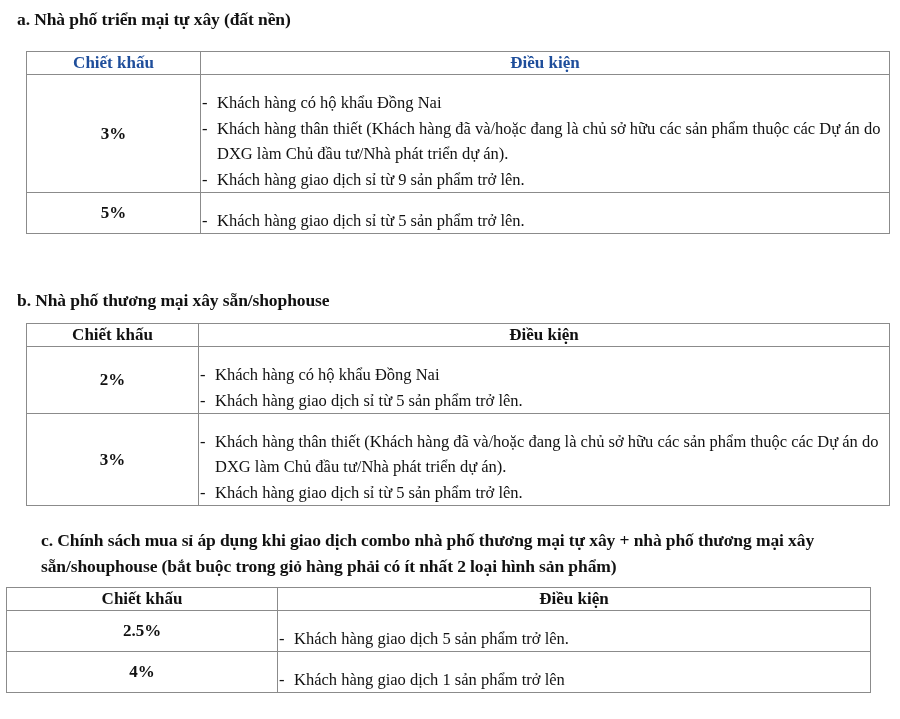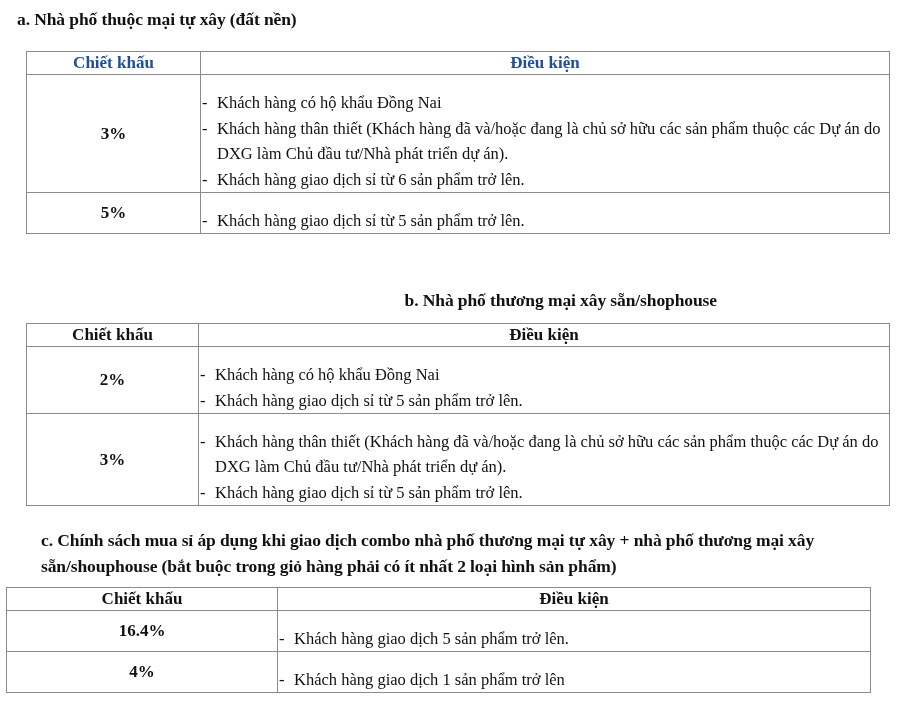"a. Nhà phố thuộc mại" div.section-heading { text: thuộc -> triển }
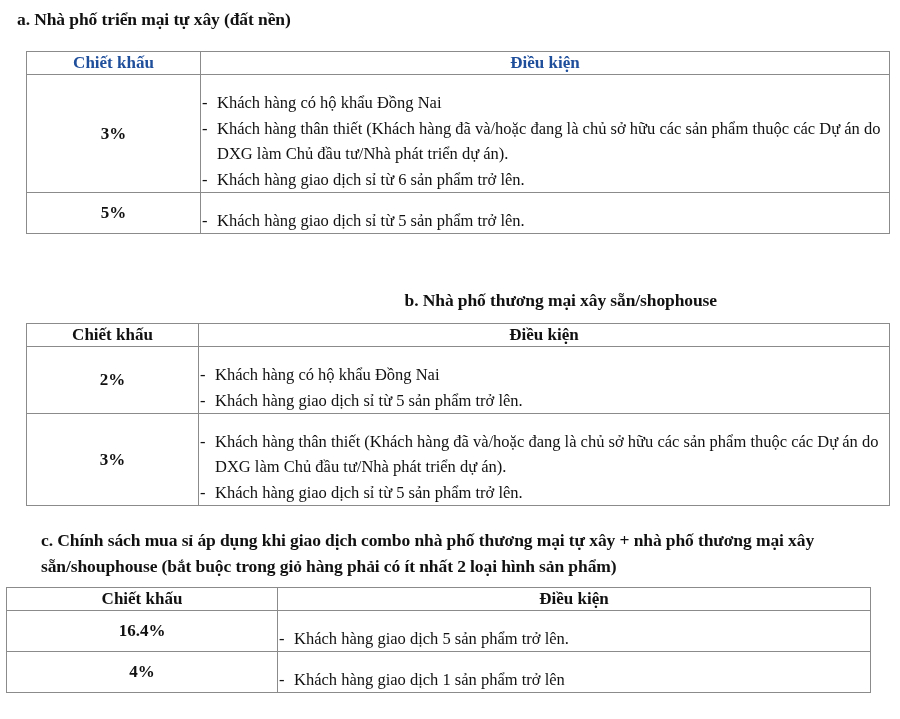"Khách hàng giao dịch sỉ từ 6" li { text: 6 -> 9 }
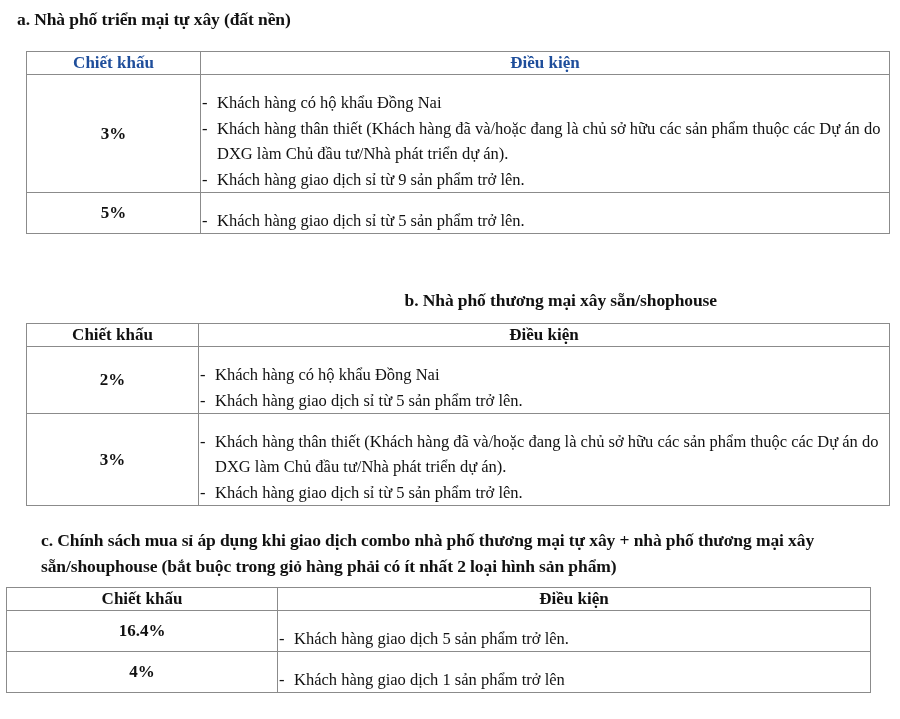"b. Nhà phố thương mại" #heading-b { text-align: right -> none }
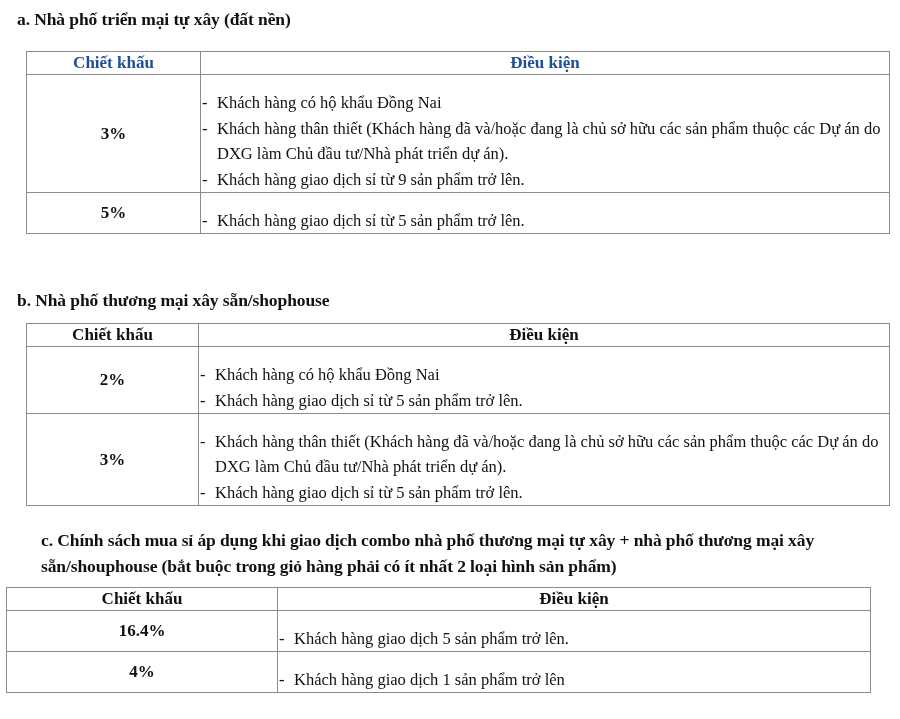"16.4%" td.pct-cell { text: 16.4% -> 2.5% }
